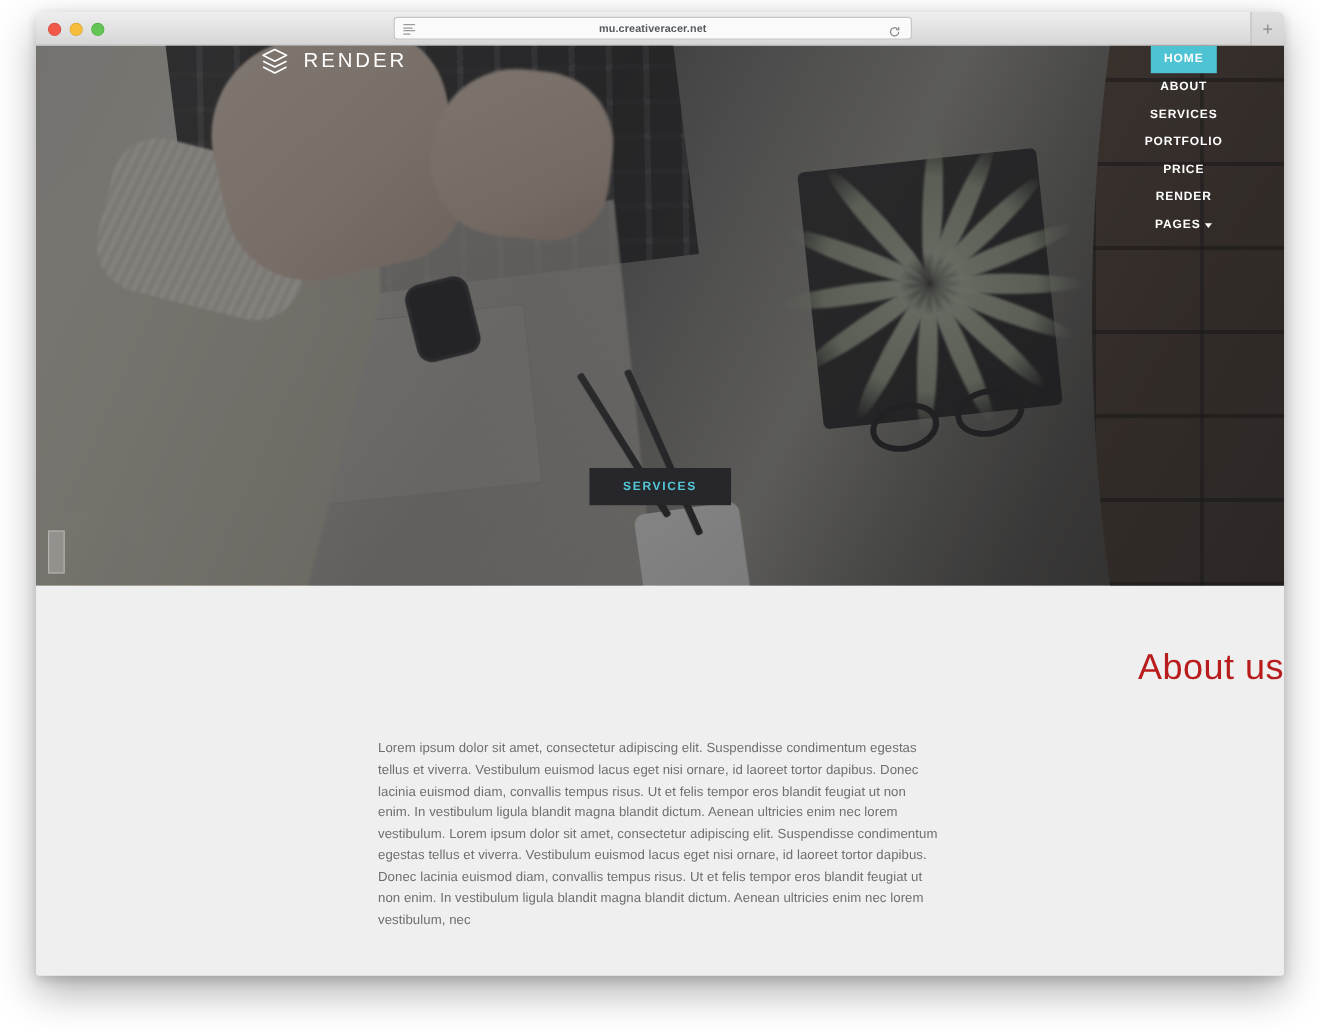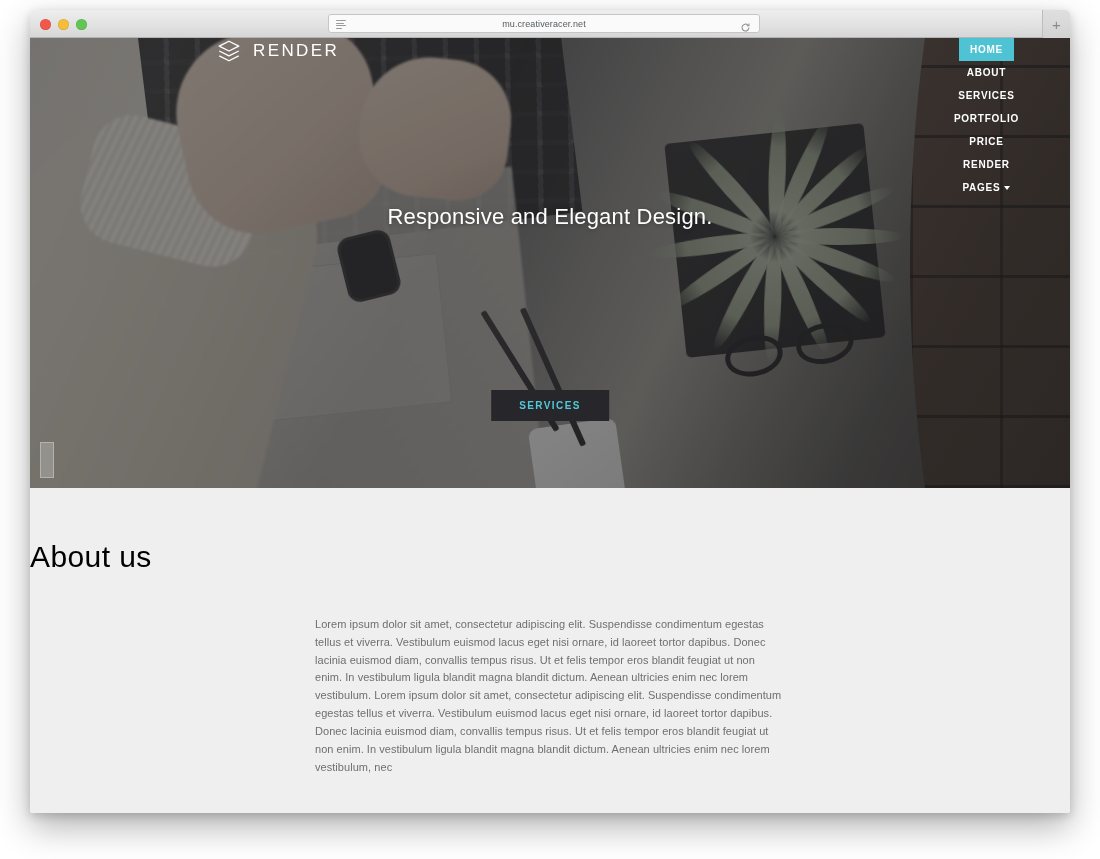"mu.creativeracer.net" #address-bar { font-weight: none -> bold }
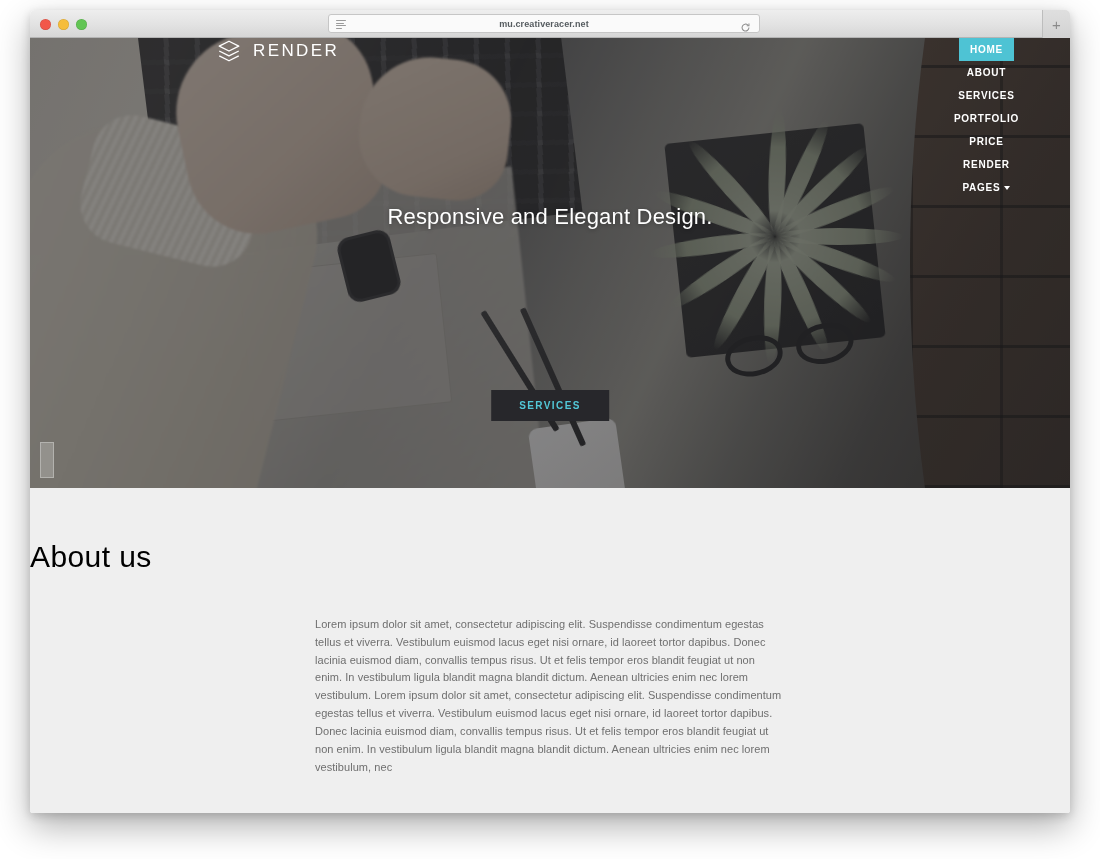"Responsive and Elegant Design." div { html: <div>Responsive and Elegant Design.</div> -> none }
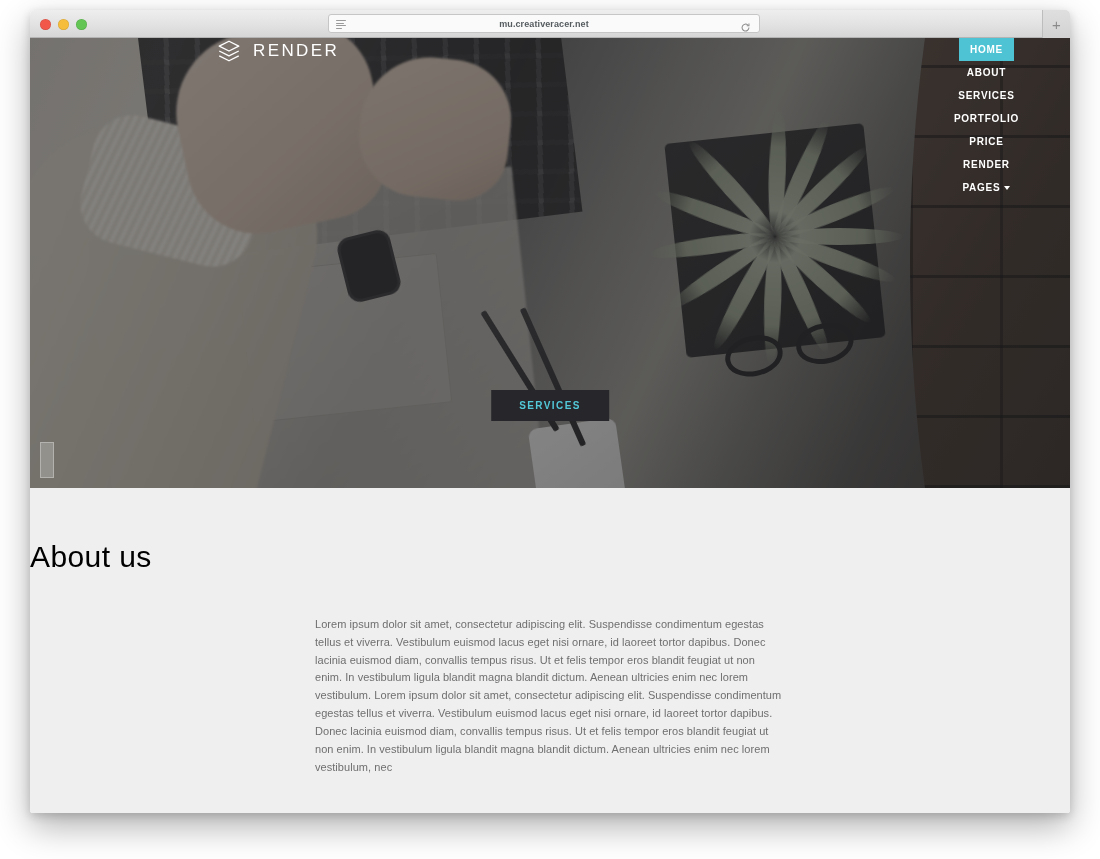"About us" #about-title { color: #000000 -> #b91c1c; margin-left: none -> 36px; text-align: left -> right }
